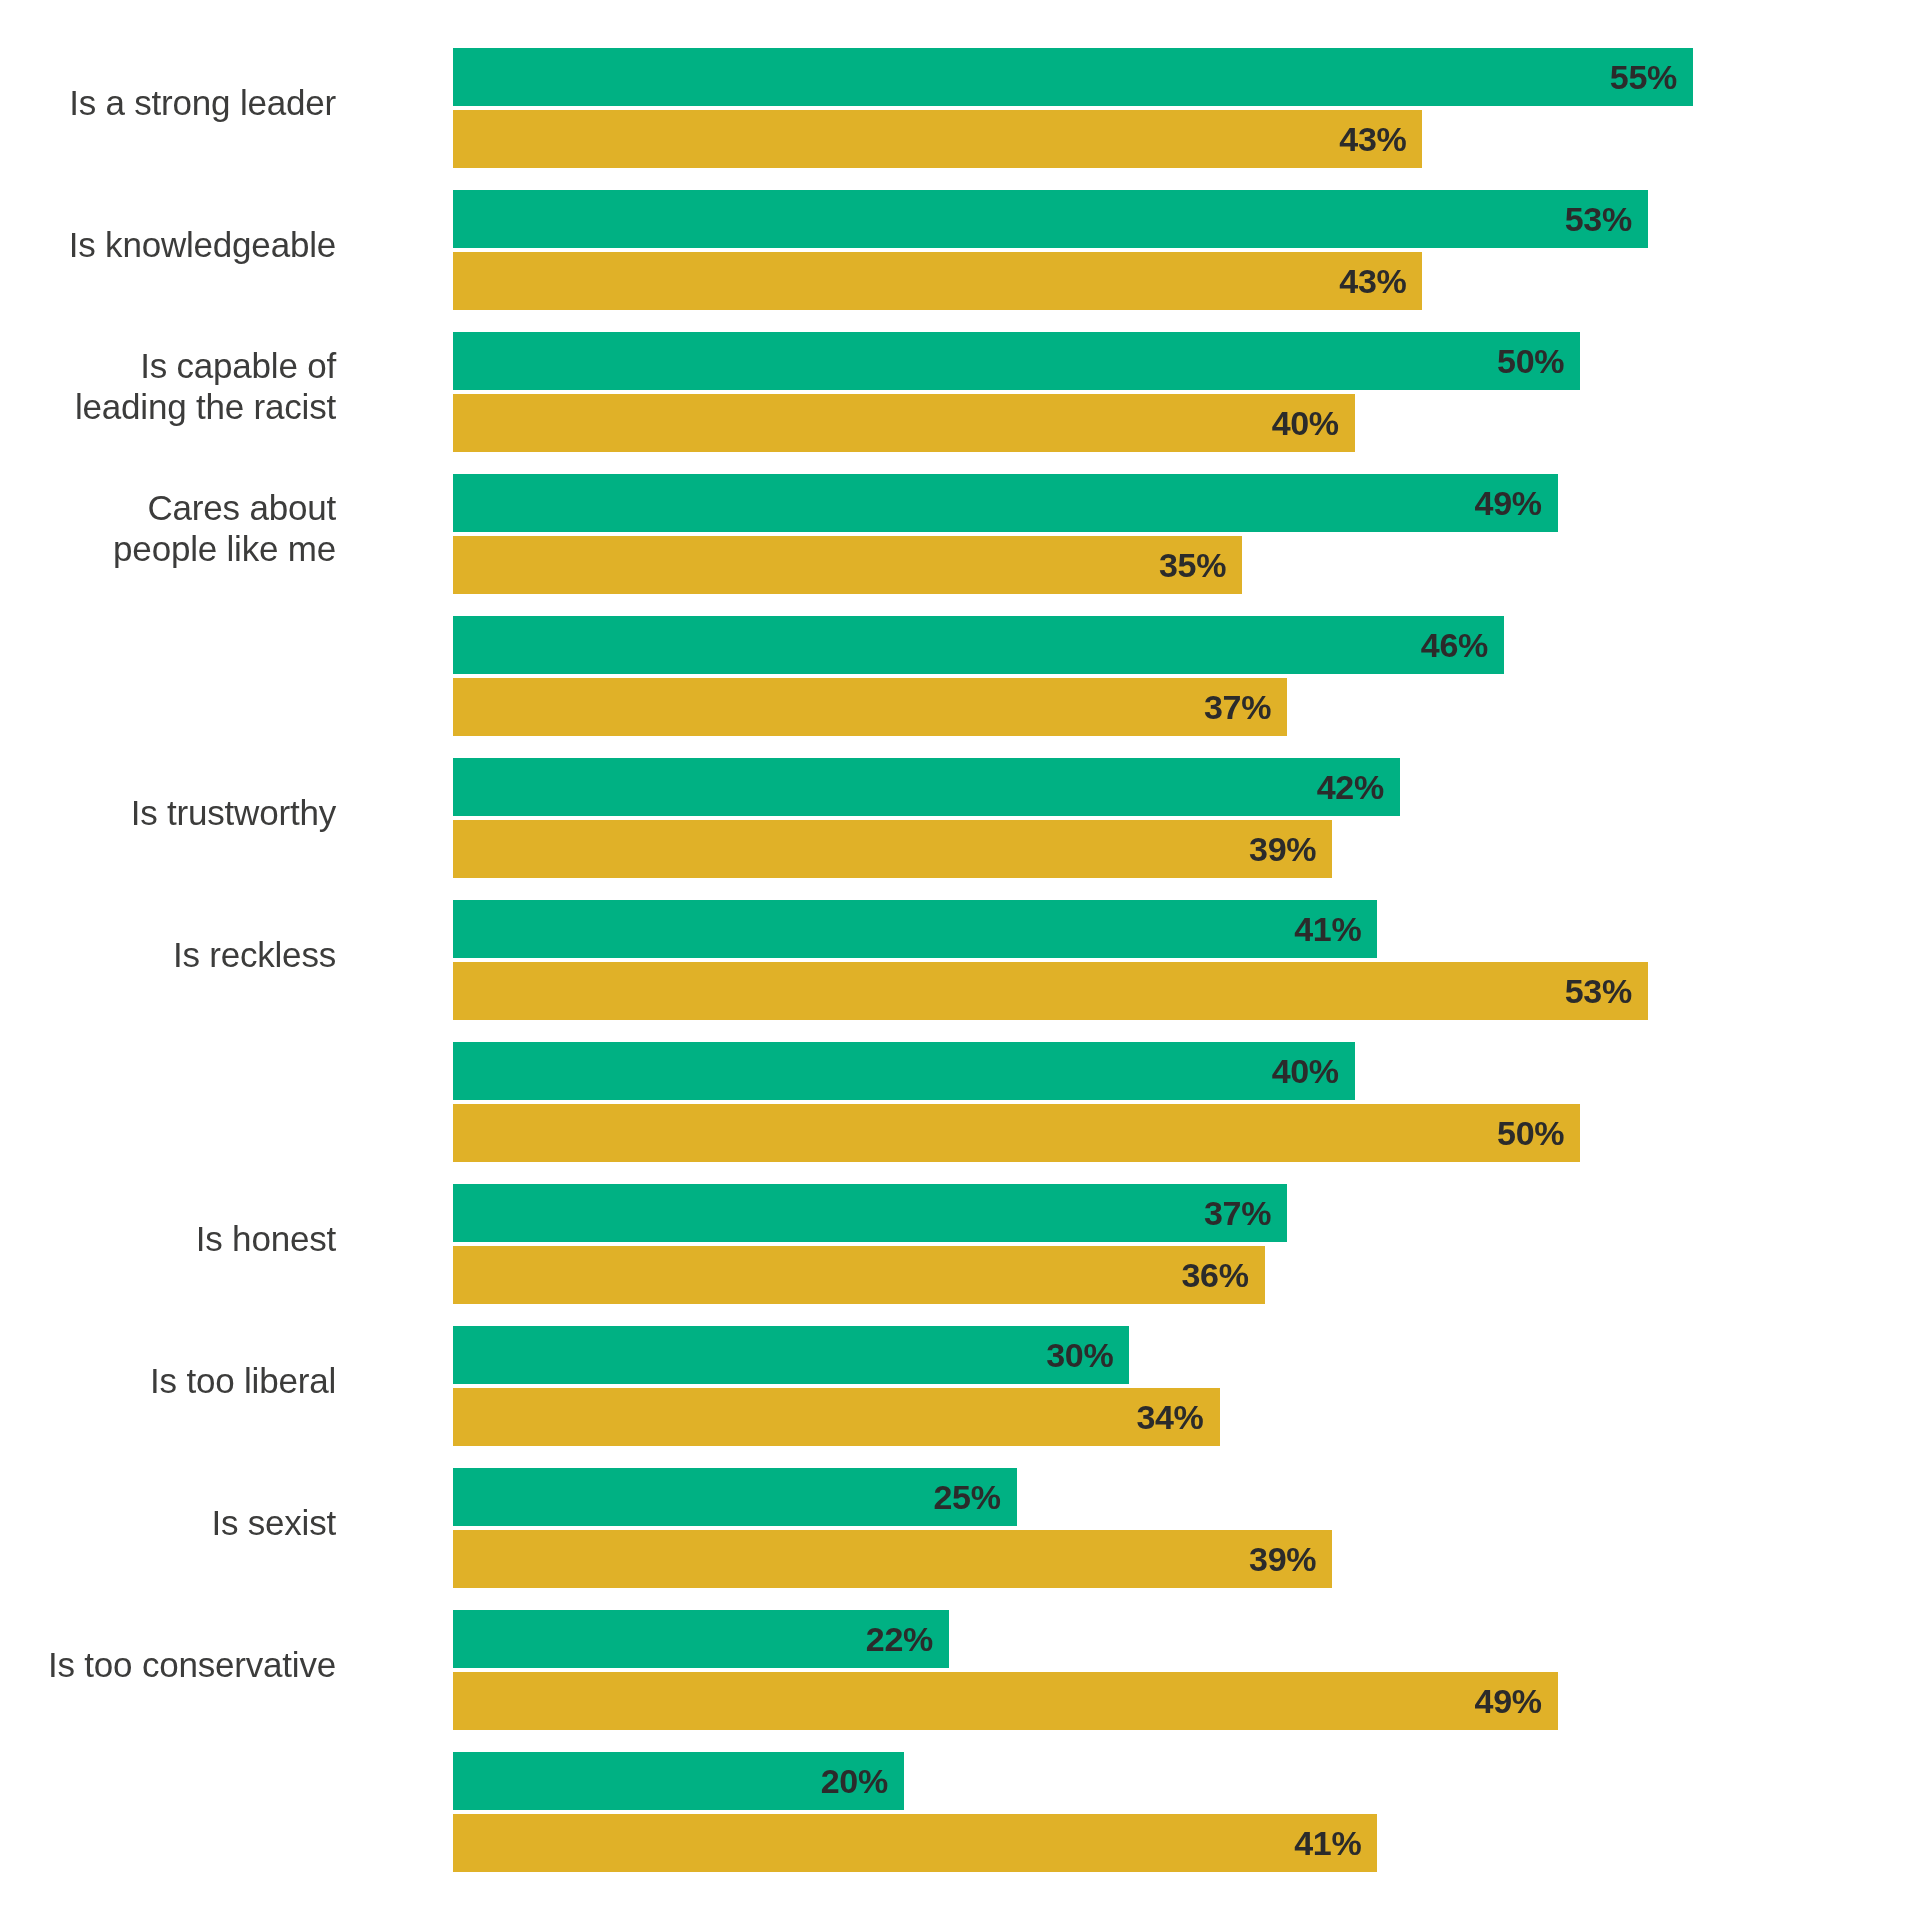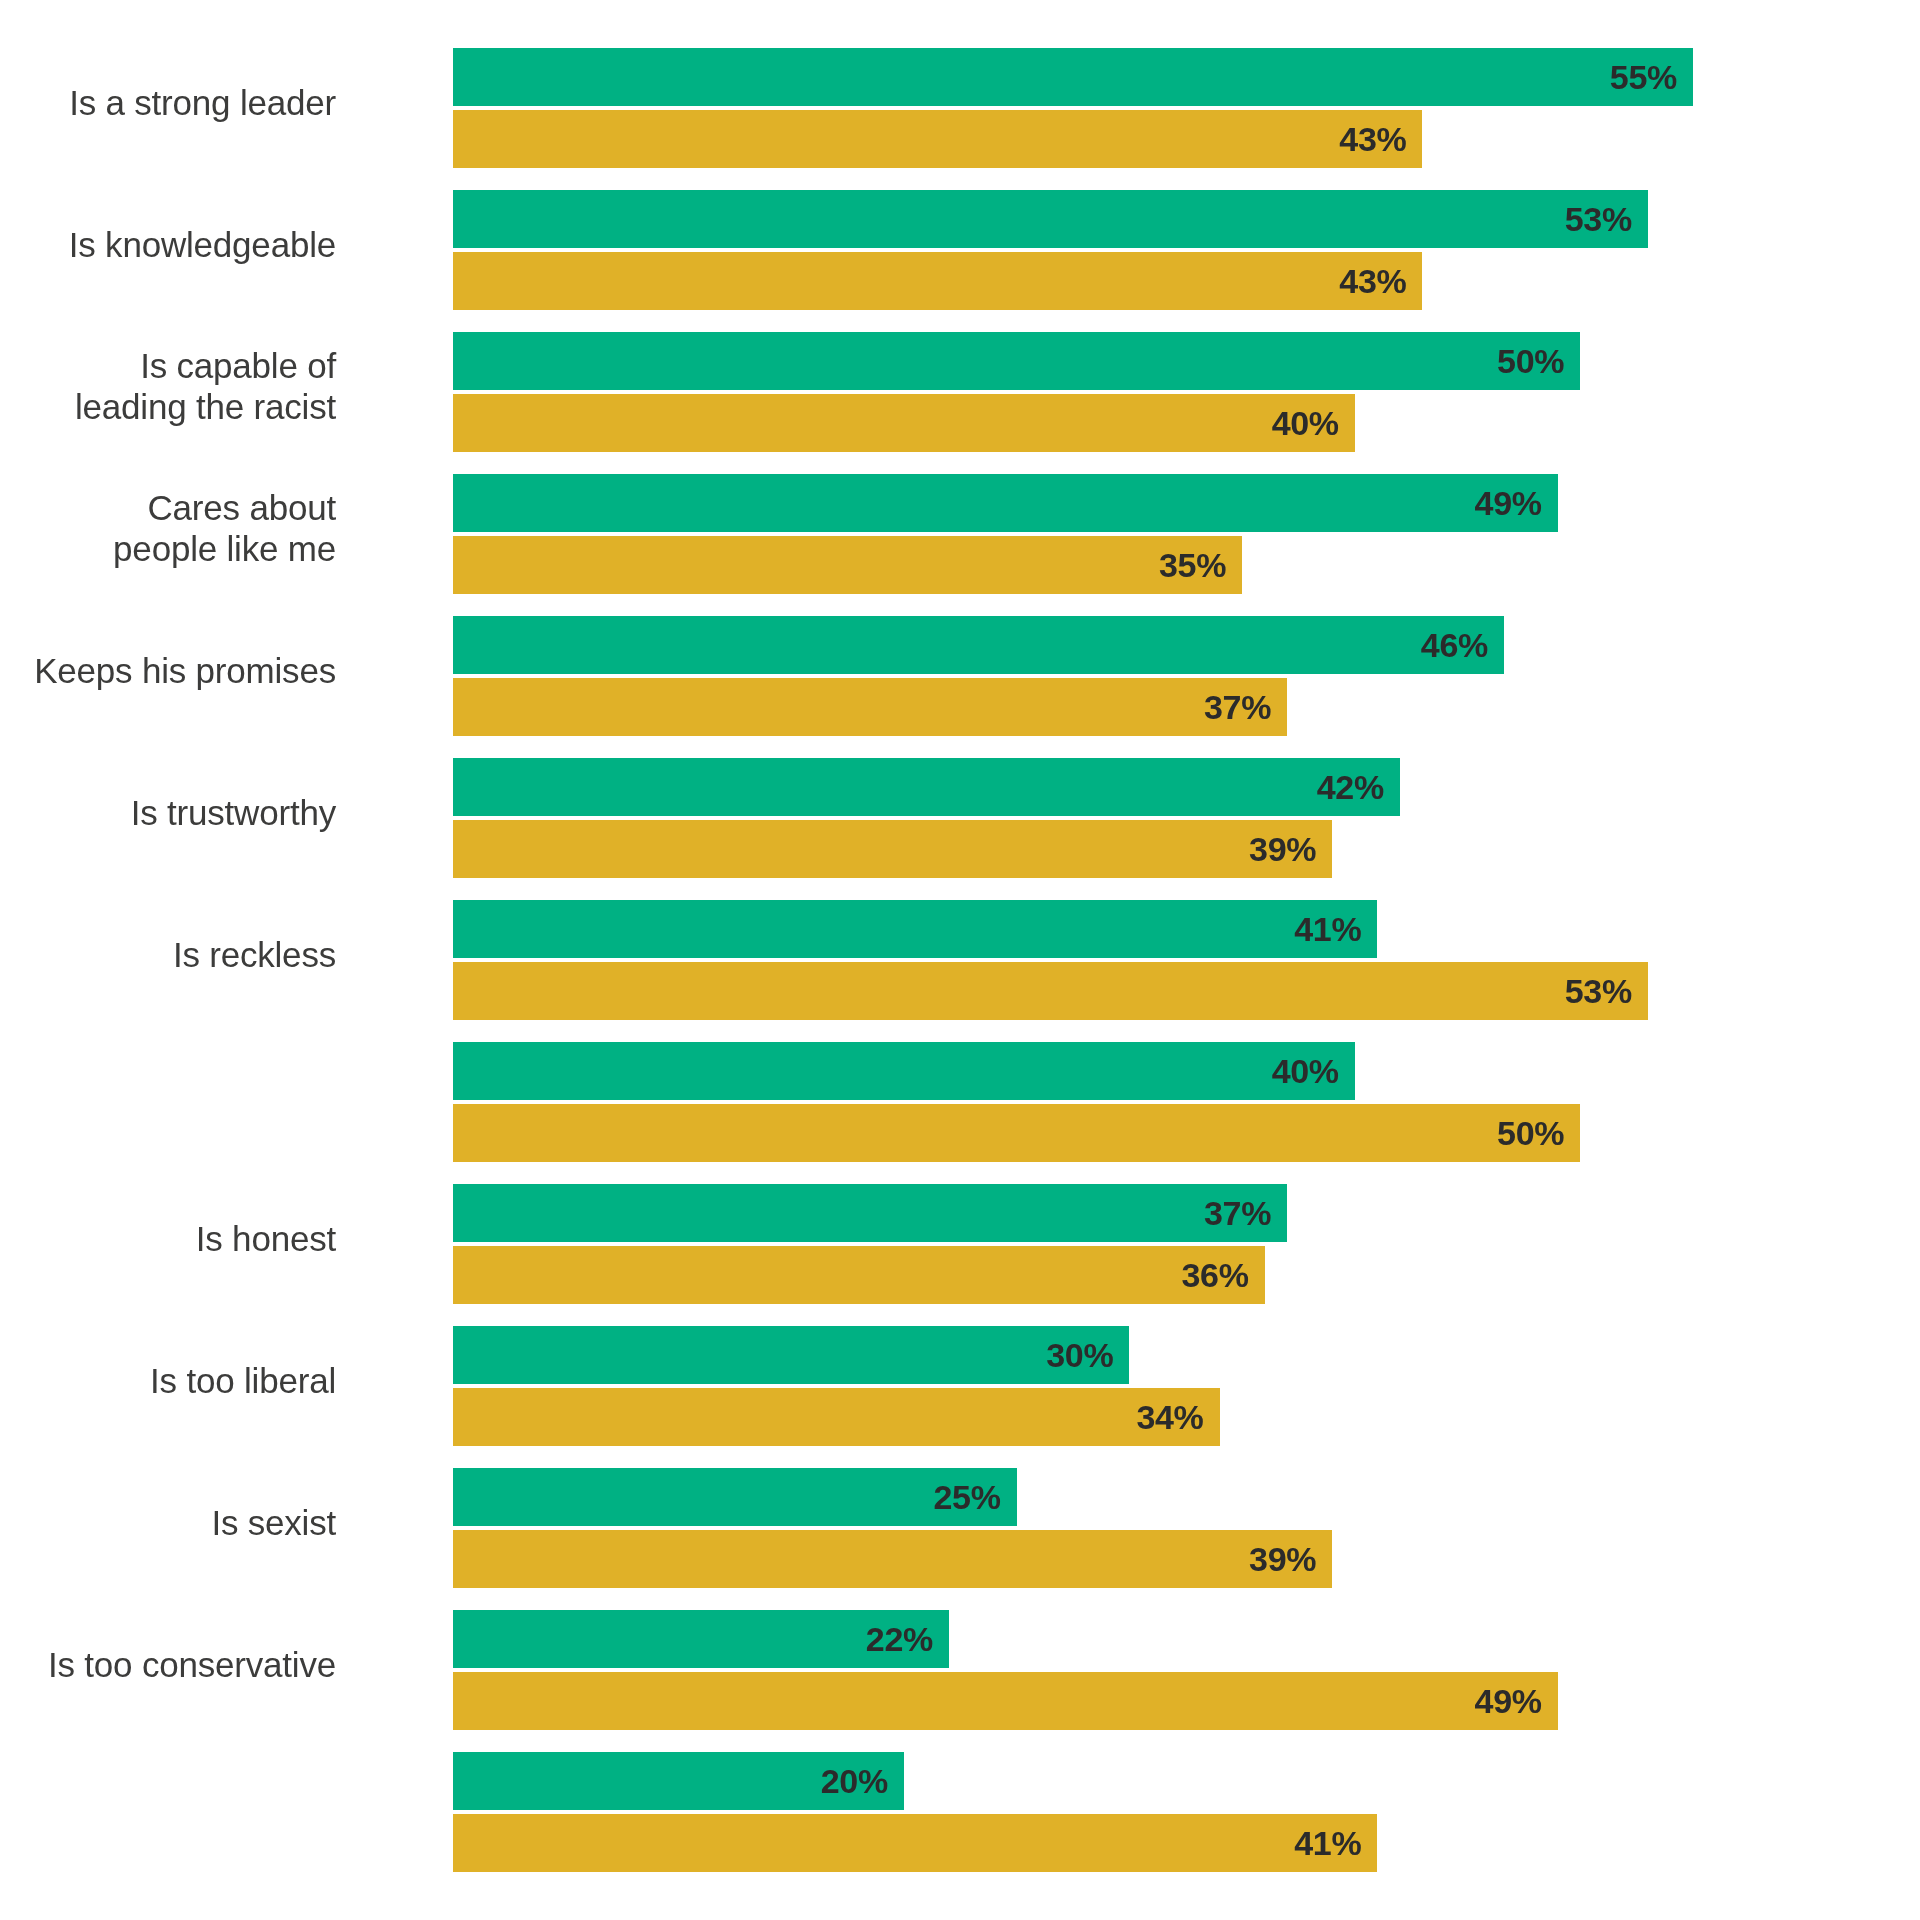"Keeps his promises" div.cat-label { html: <div> <span>Keeps his promises</span> </div> -> none }
